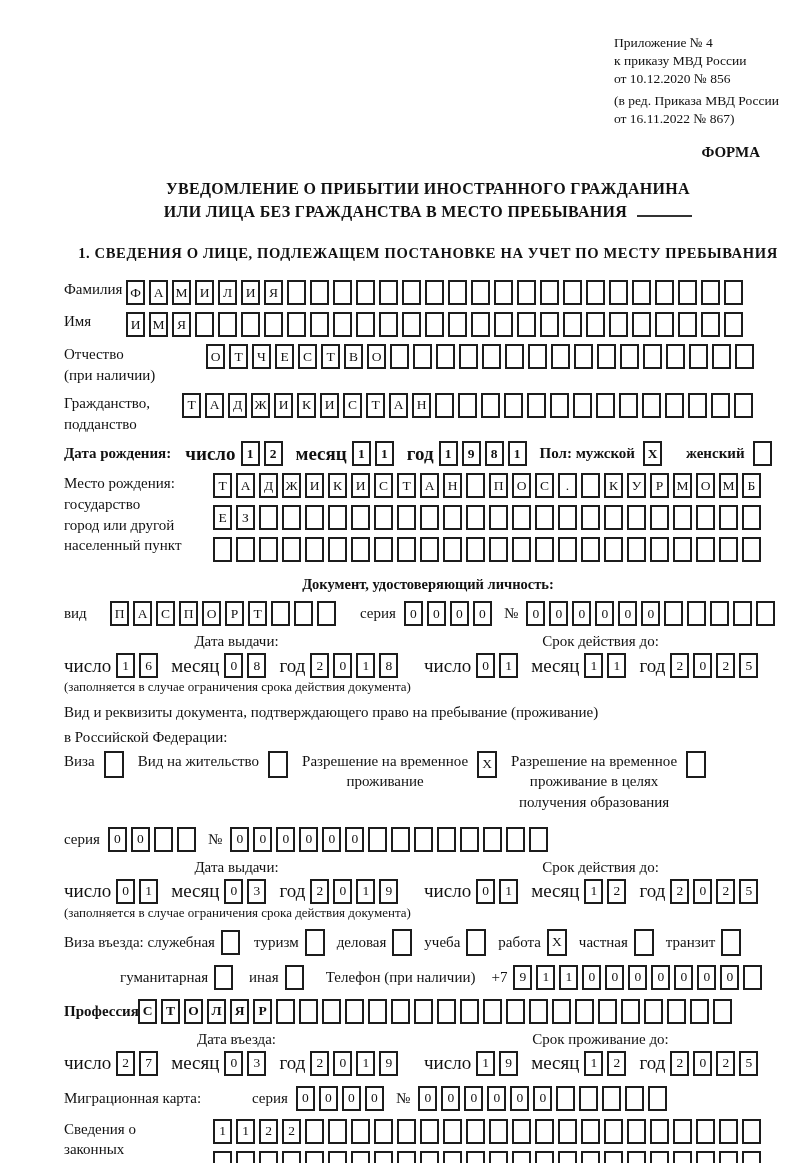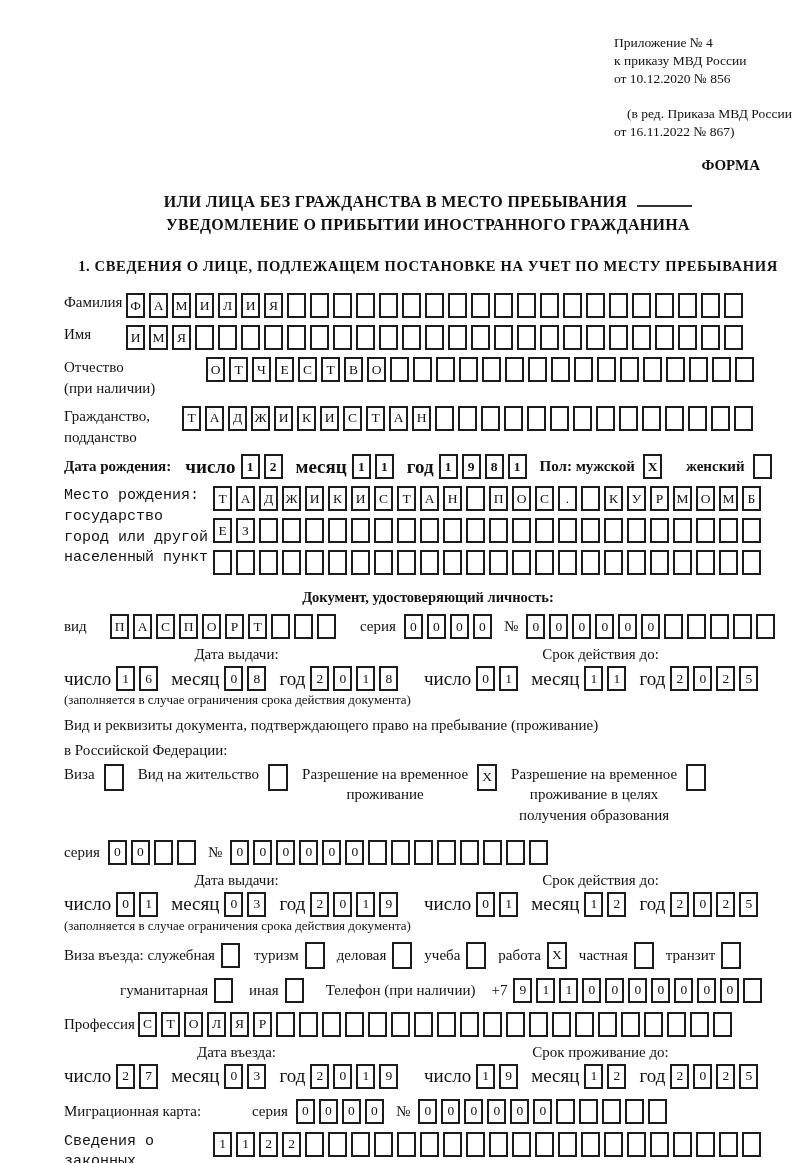"(в ред. Приказа МВД России" .appendix .ed { margin-top: 18px -> 5px; text-align: right -> none }
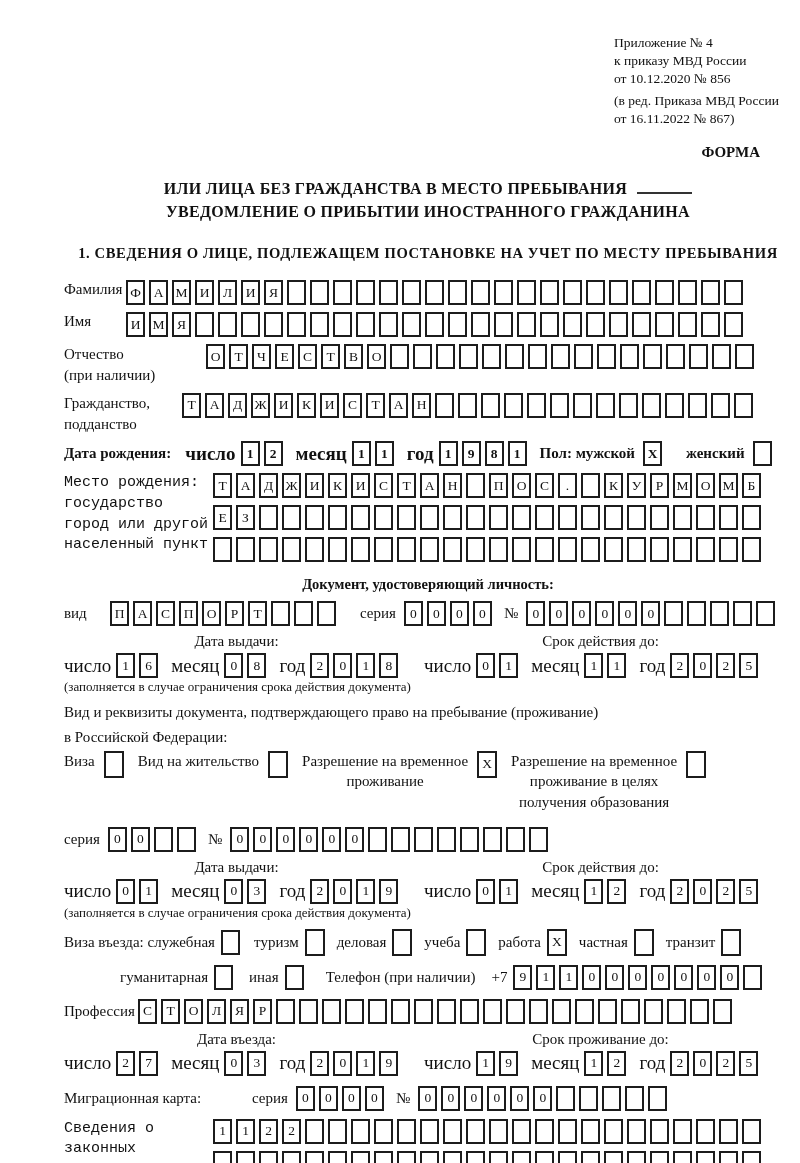"ИЛИ ЛИЦА БЕЗ ГРАЖДАНСТВА В" div { order: before "УВЕДОМЛЕНИЕ О ПРИБЫТИИ ИНОСТРАННОГО" -> after "УВЕДОМЛЕНИЕ О ПРИБЫТИИ ИНОСТРАННОГО" }
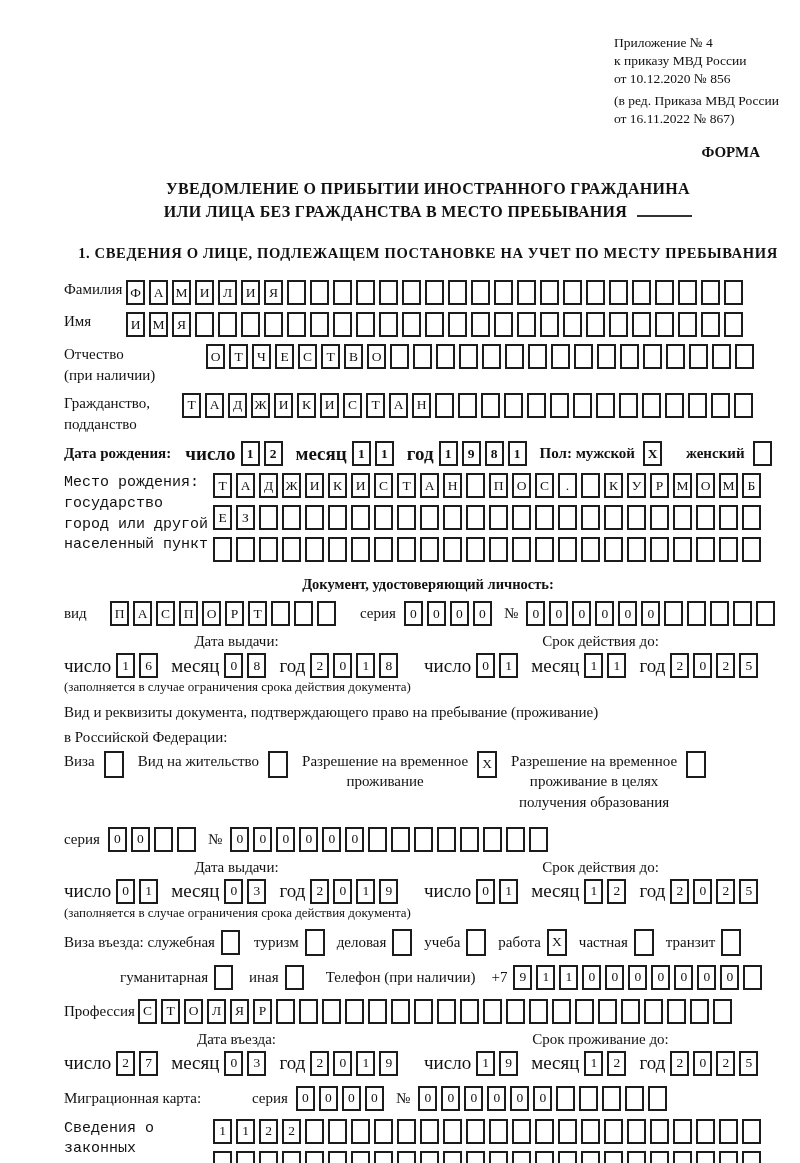"Место рождения:" .lw148 { font-family: Liberation Mono, monospace -> none }
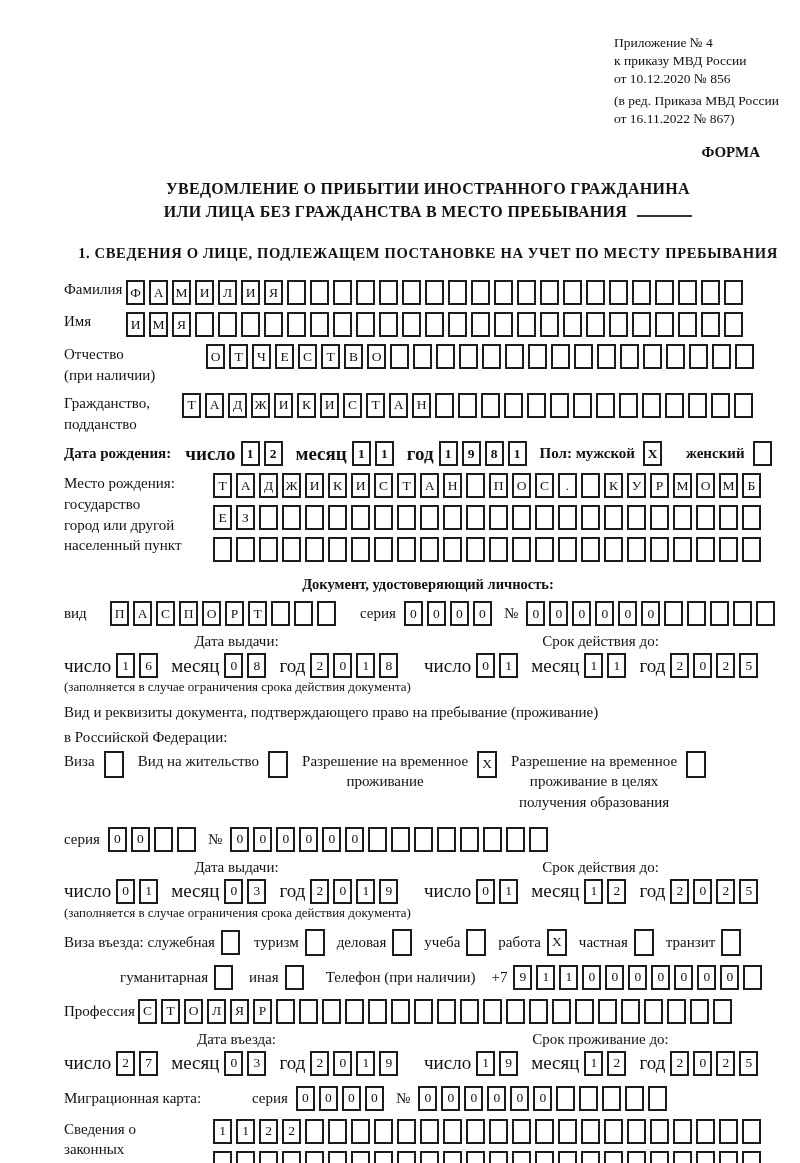"Профессия" div.frow { font-weight: none -> bold }
